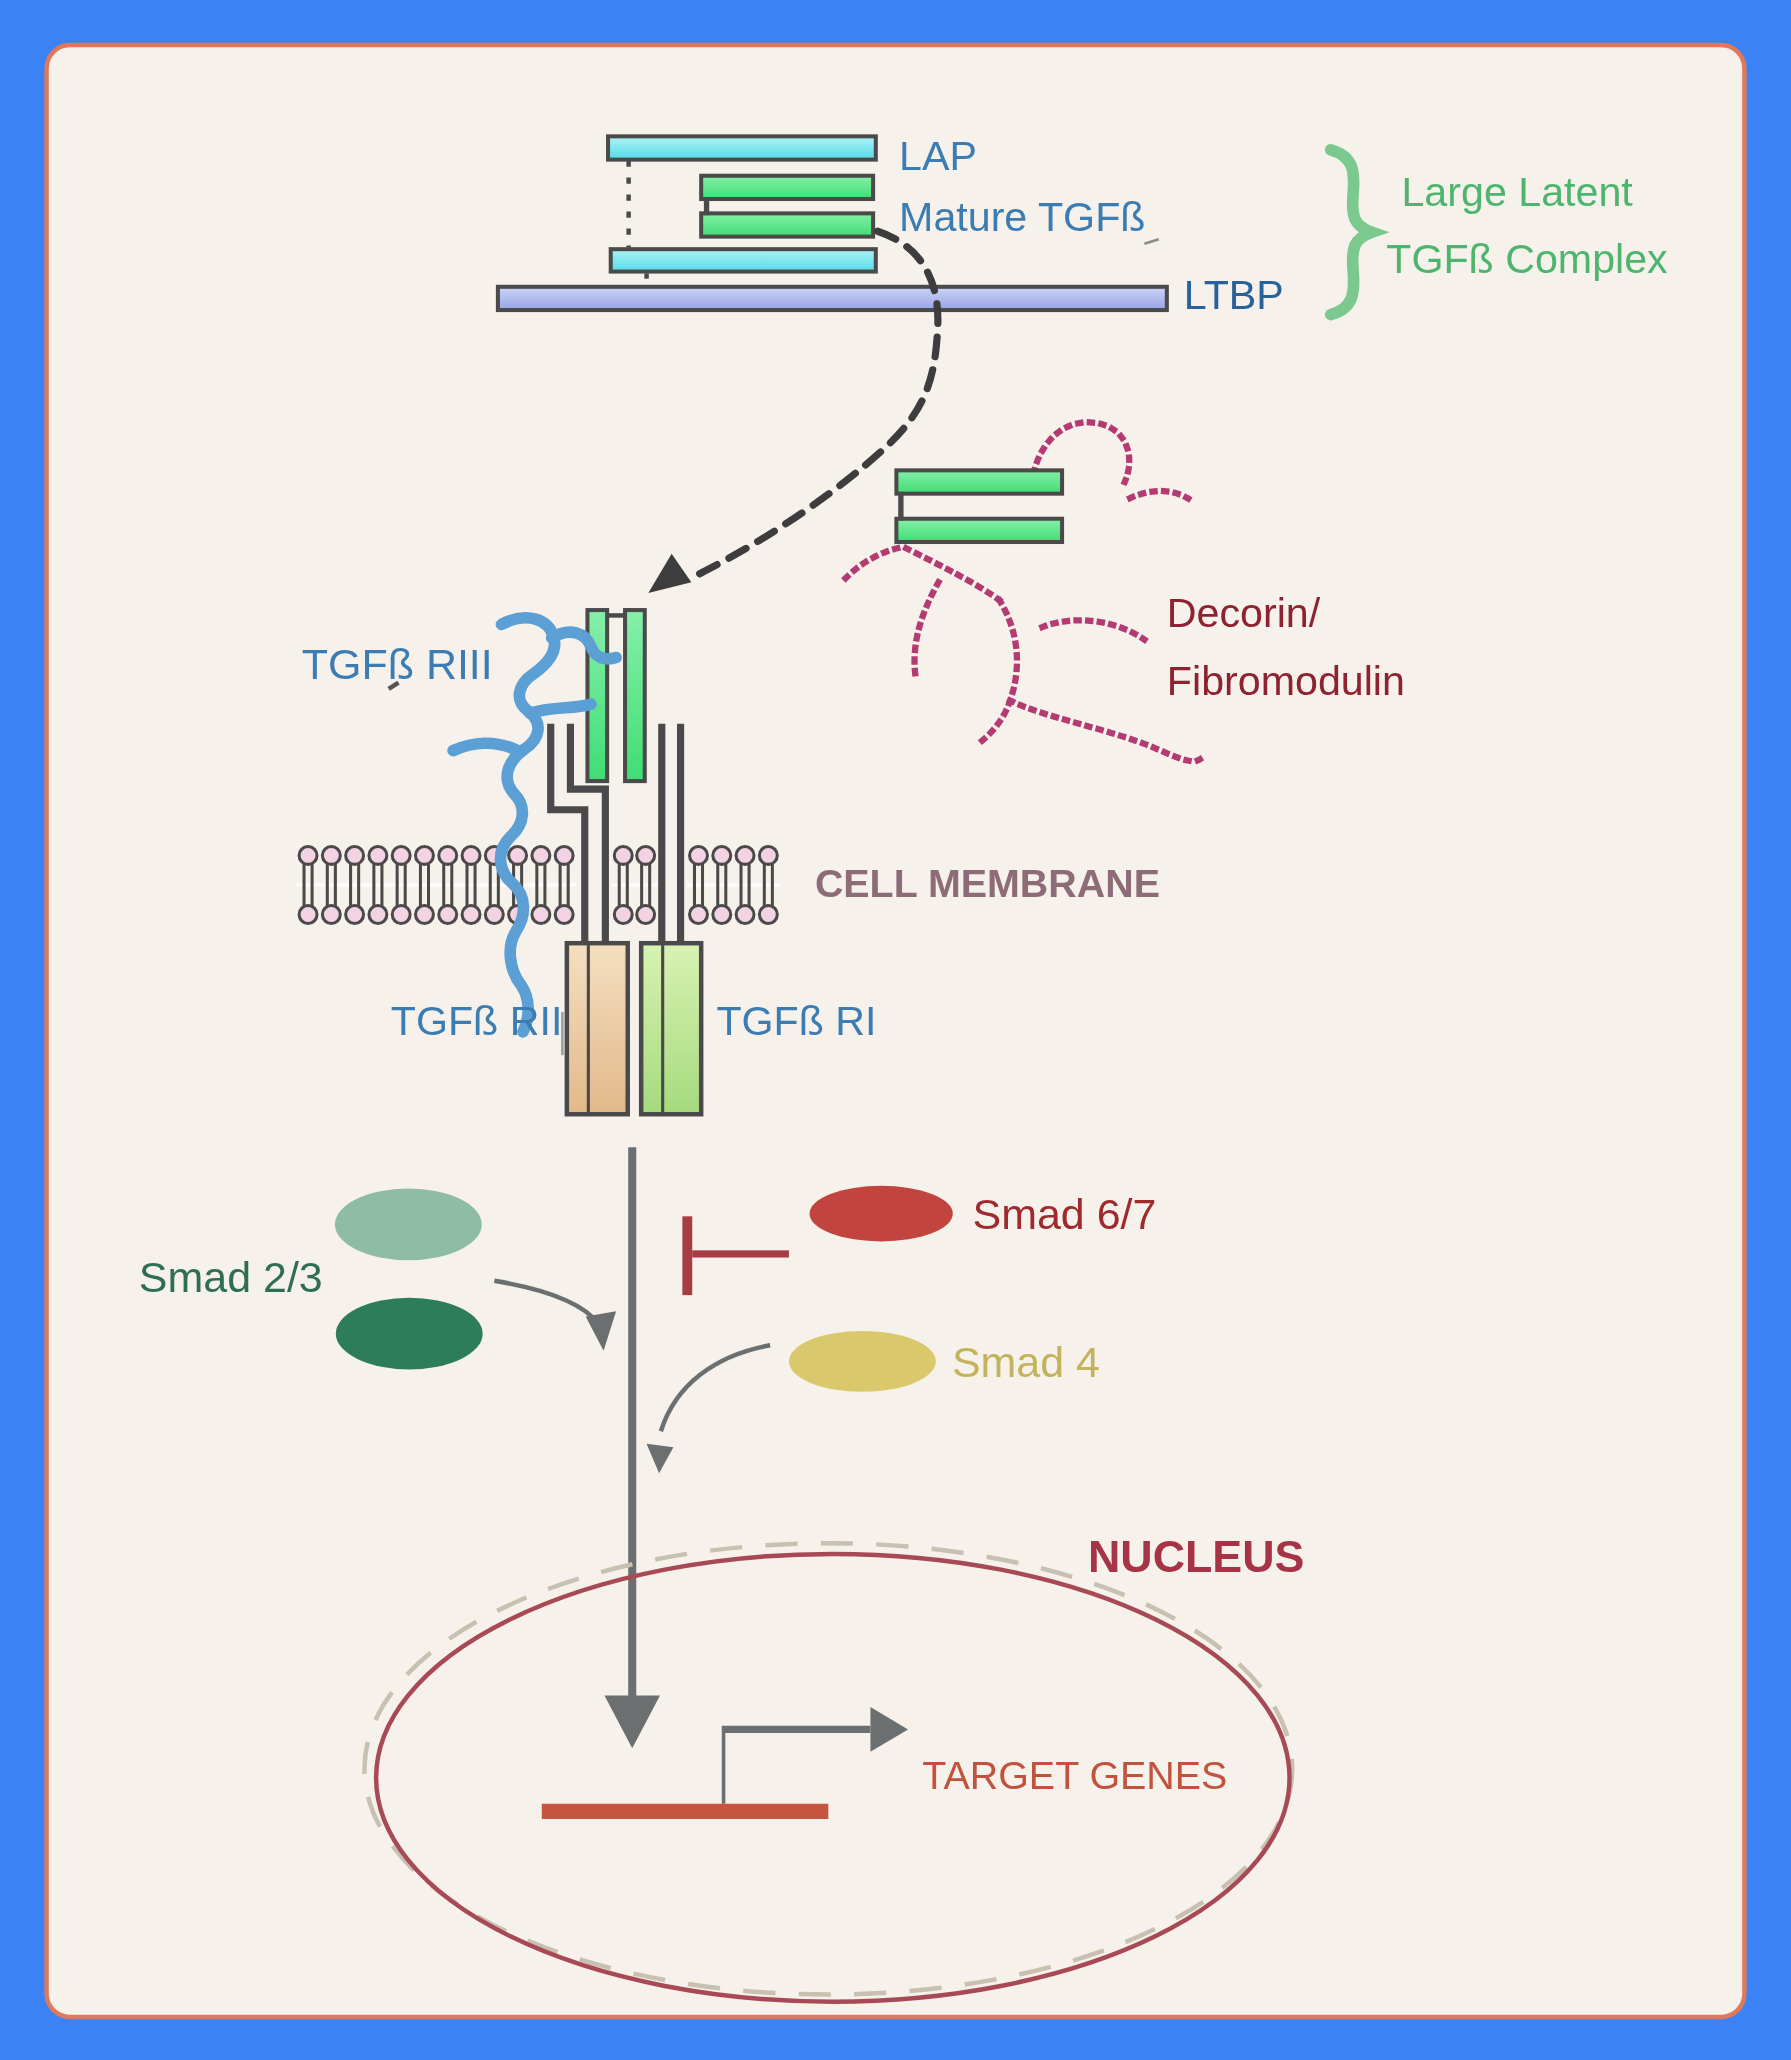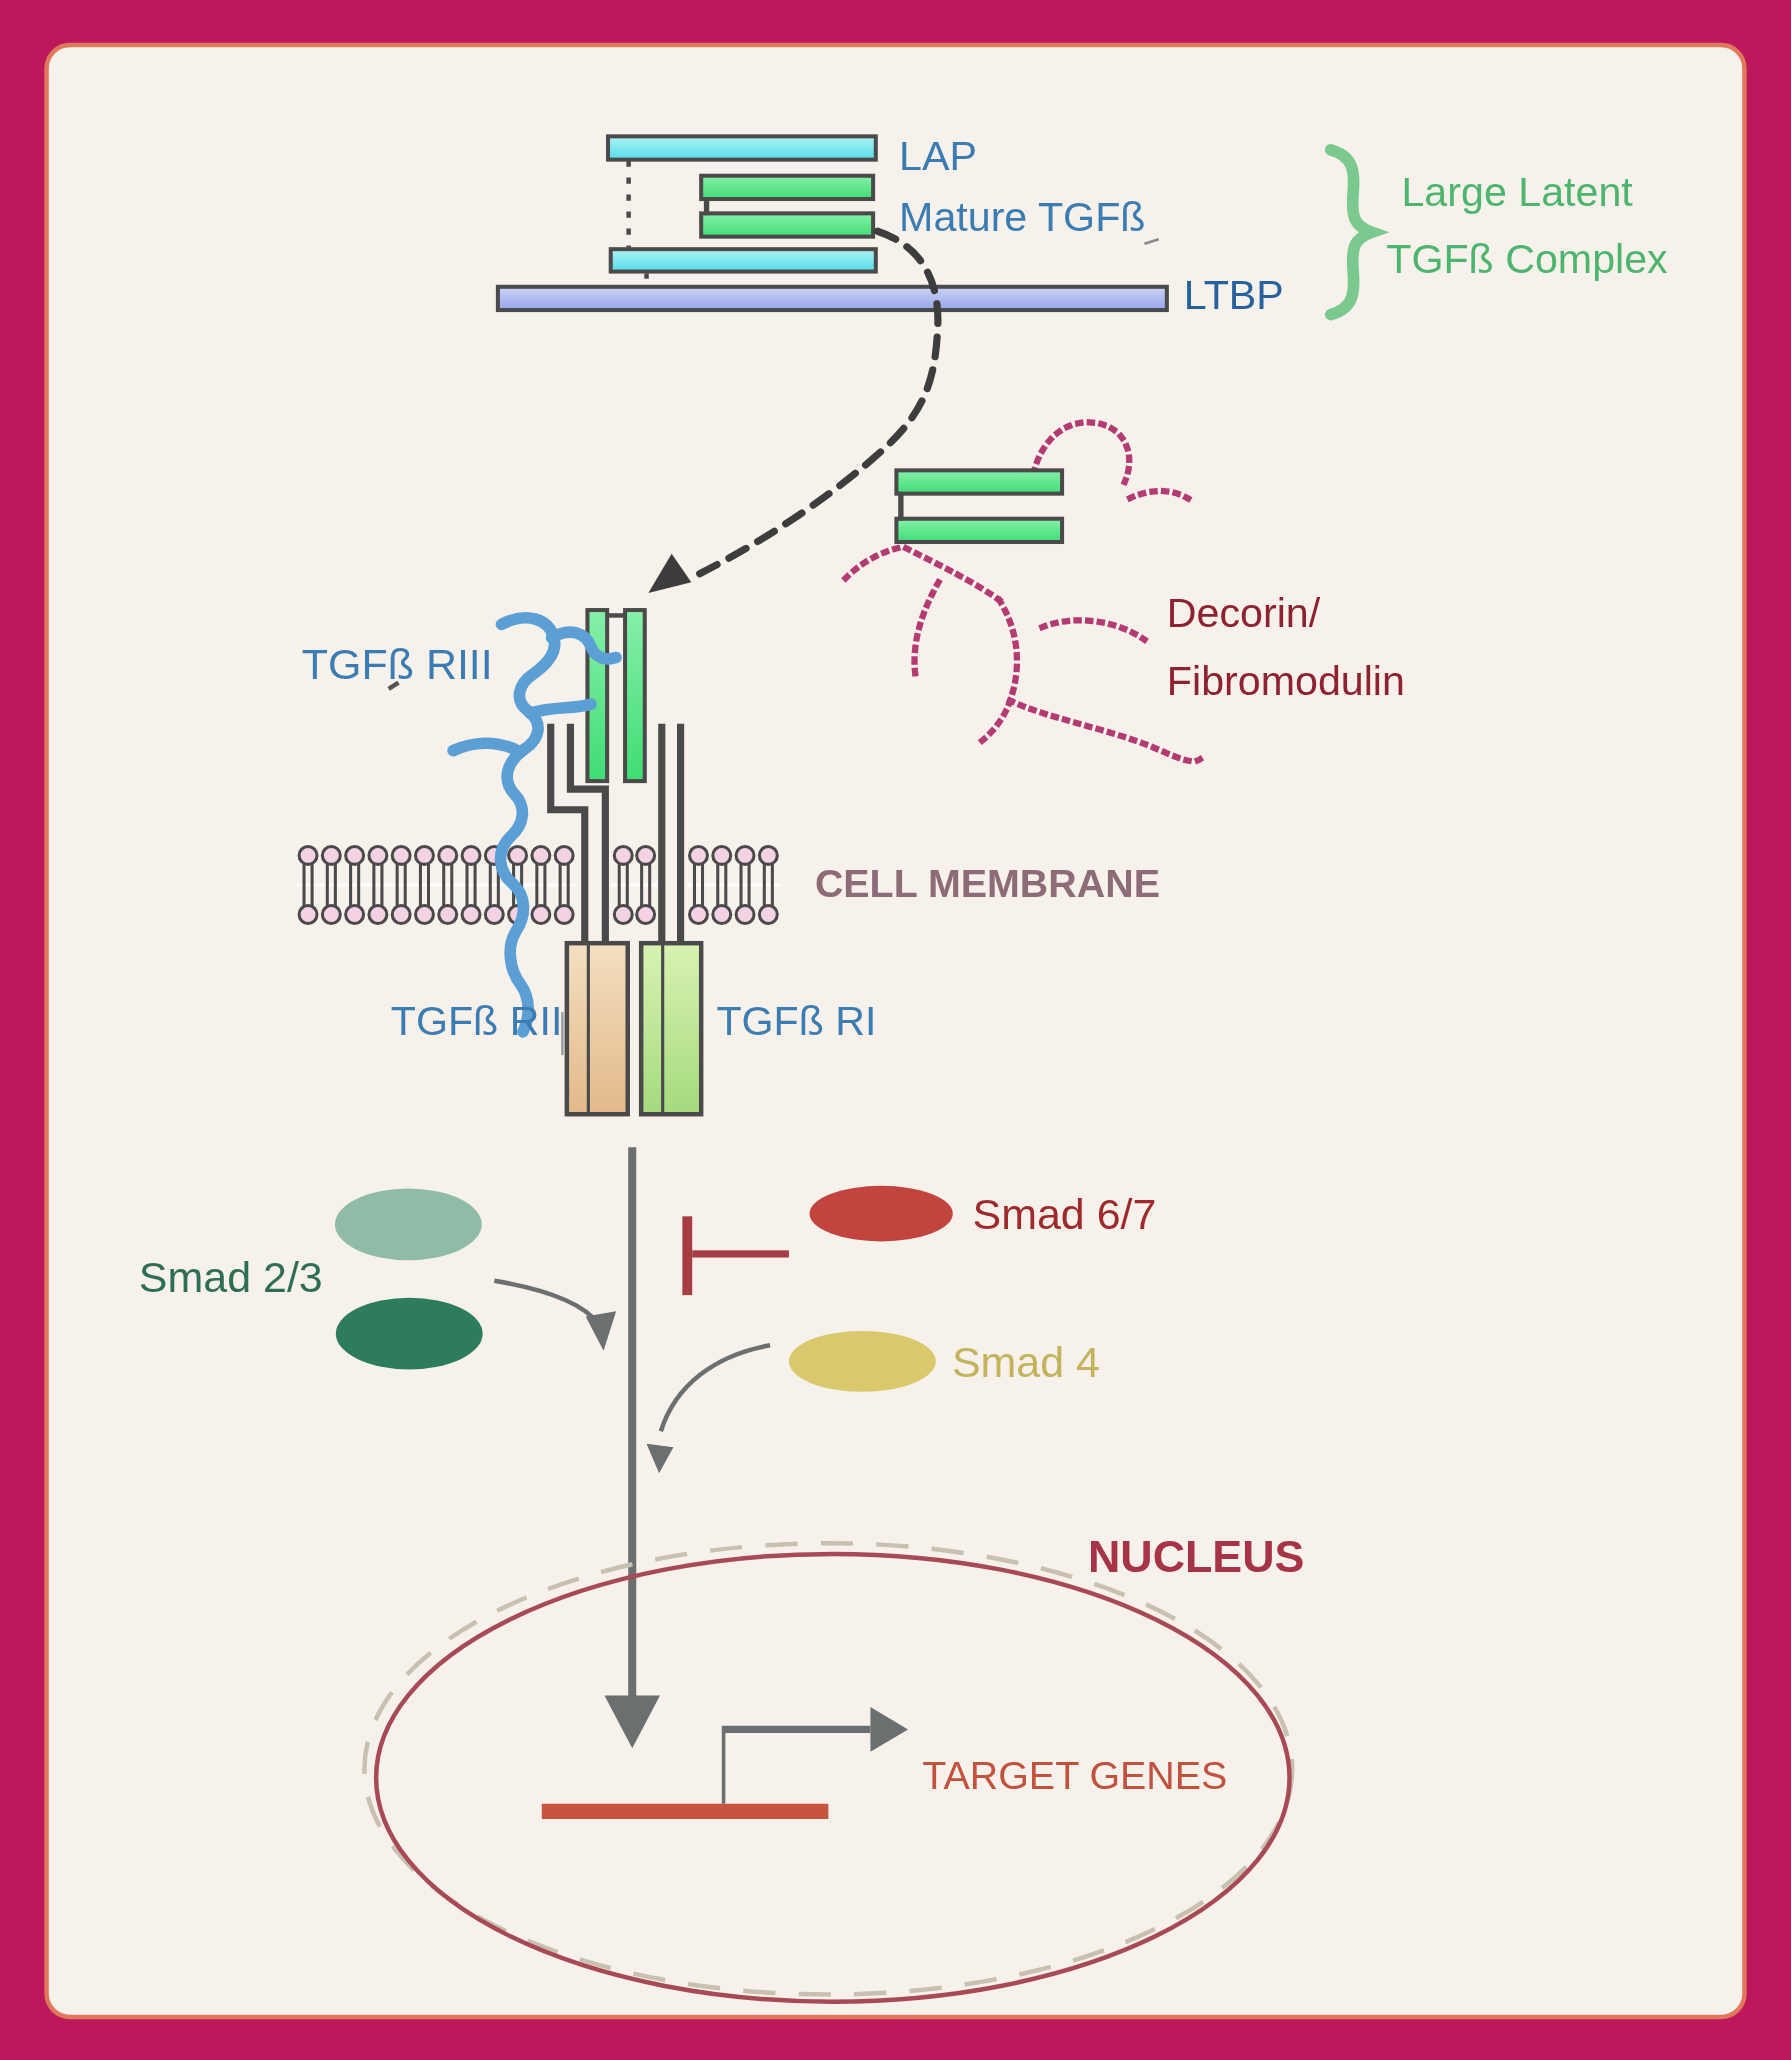"LAP" .stage { background: #be185d -> #3b82f6 }
